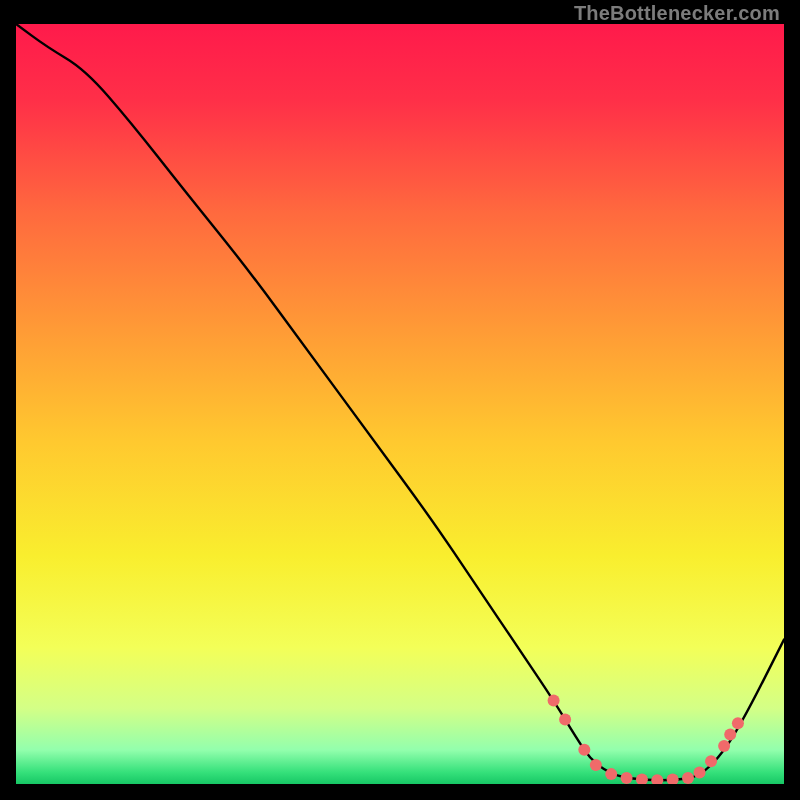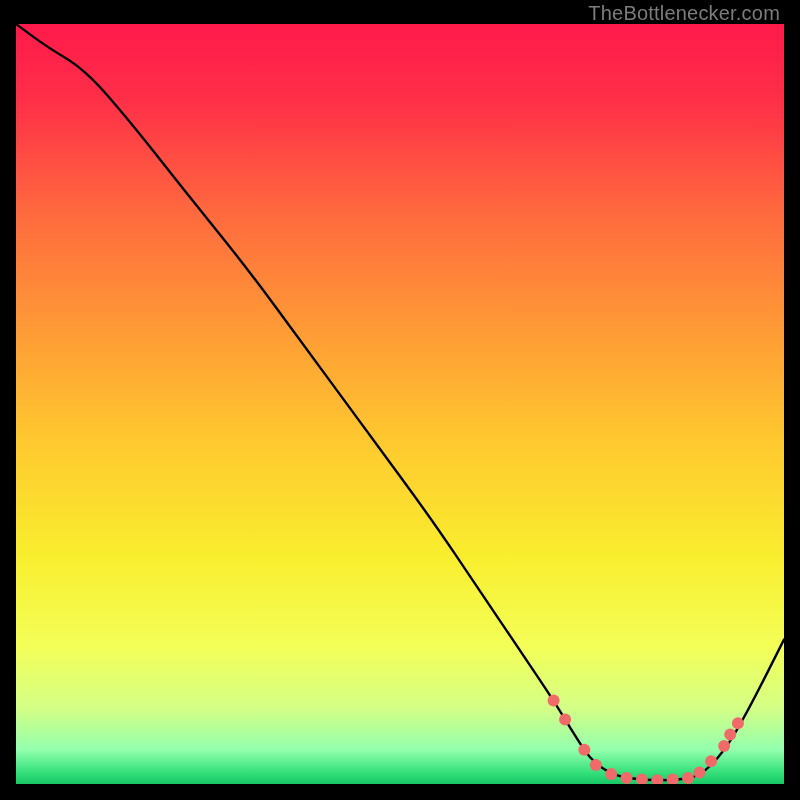"TheBottlenecker.com" .watermark { font-weight: 400 -> 700 }
